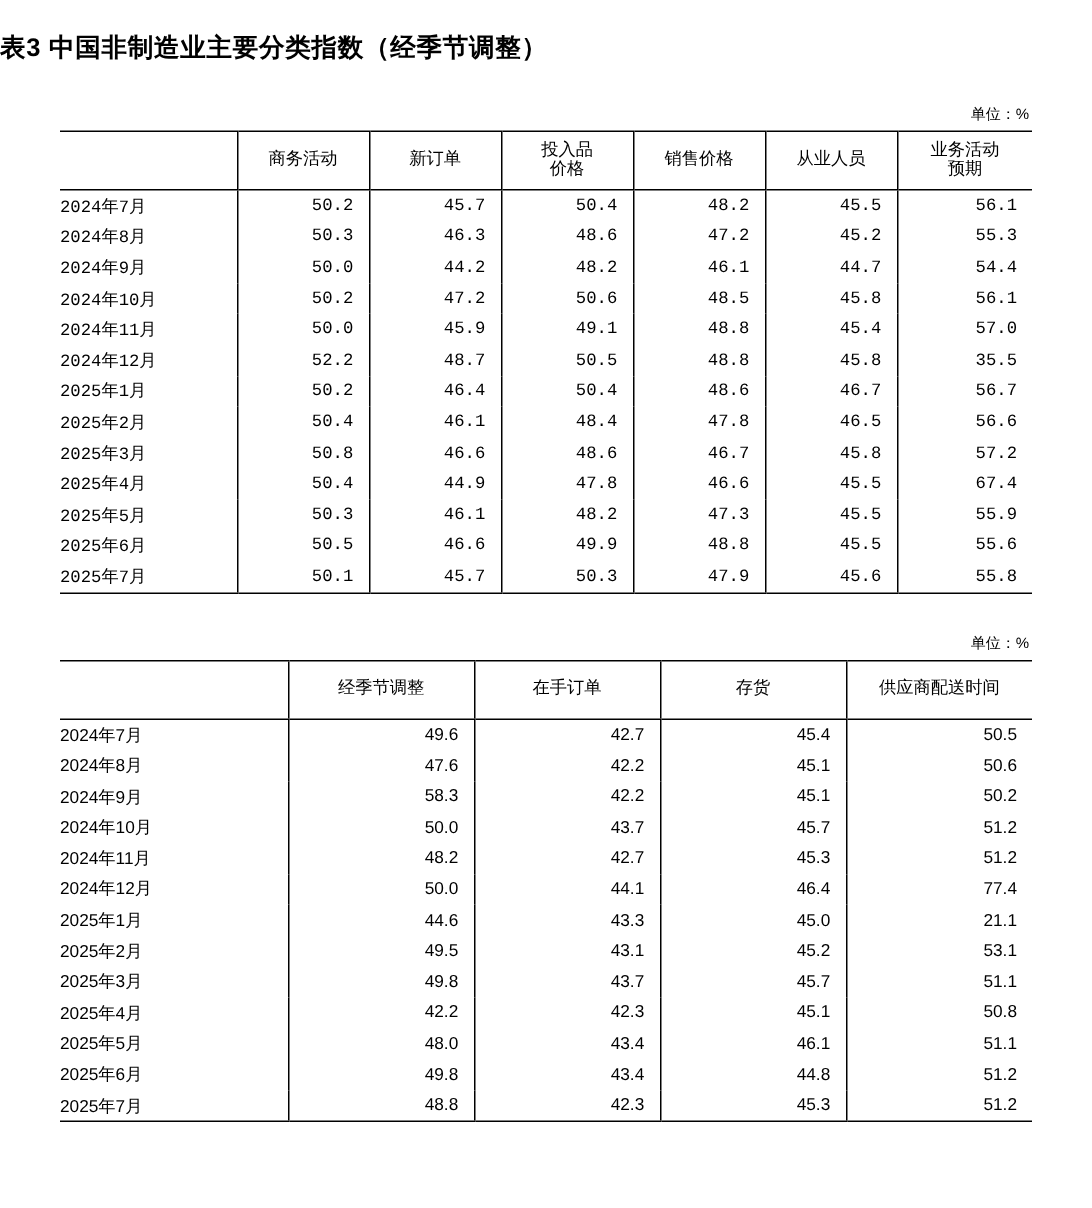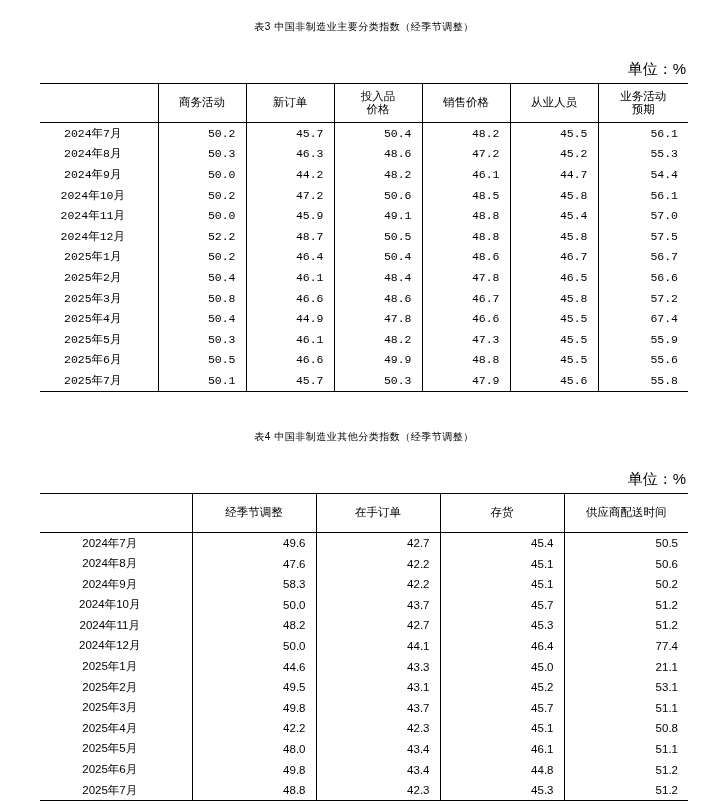"表3 中国非制造业主要分类指数（经季节调整）" .title { font-size: 10px -> 17px; font-weight: normal -> bold; text-align: center -> none }
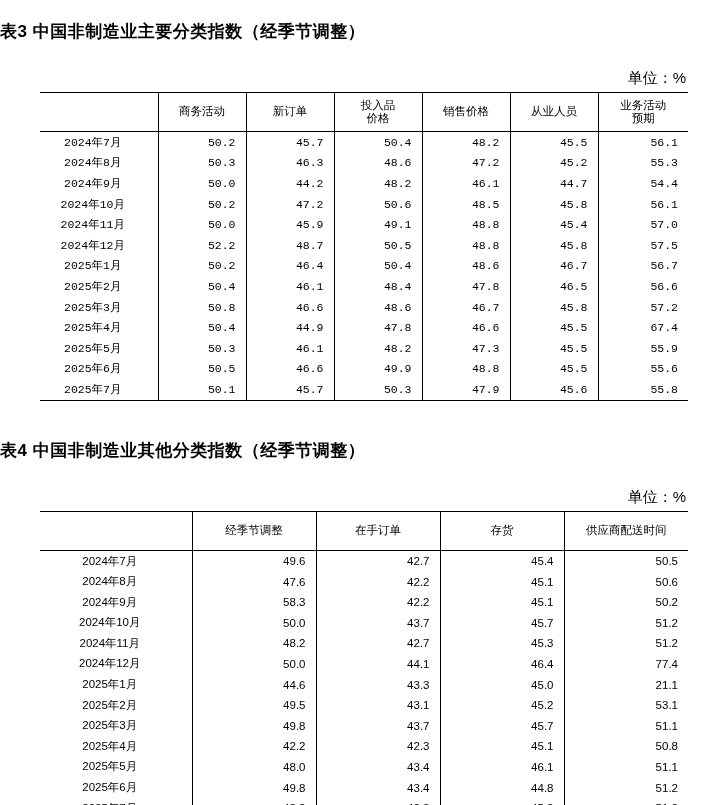"单位：%" .unit { font-size: 15px -> 10px }
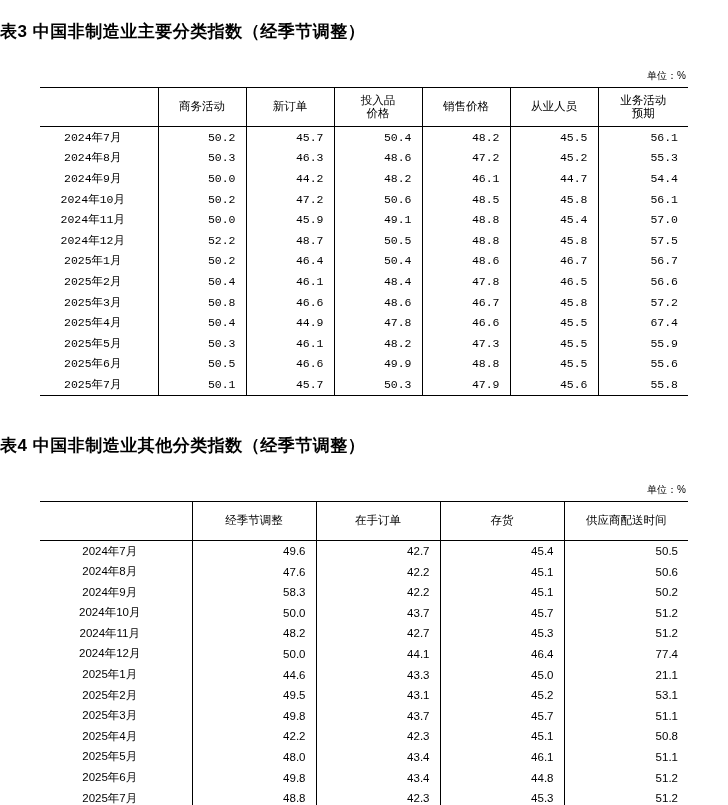"2024年7月" tbody td.rowlabel { text-align: center -> left }
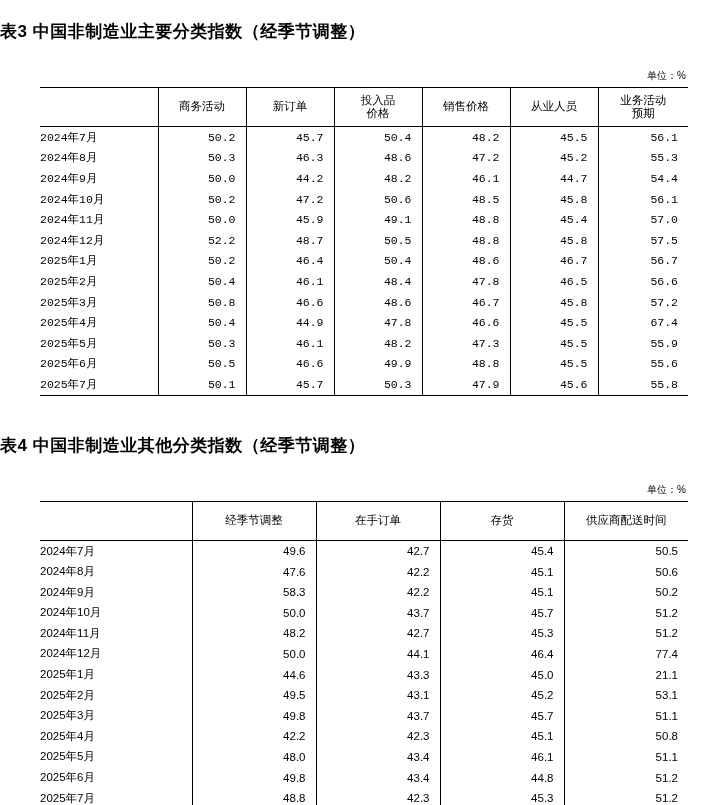"57.5" td { text: 57.5 -> 35.5 }
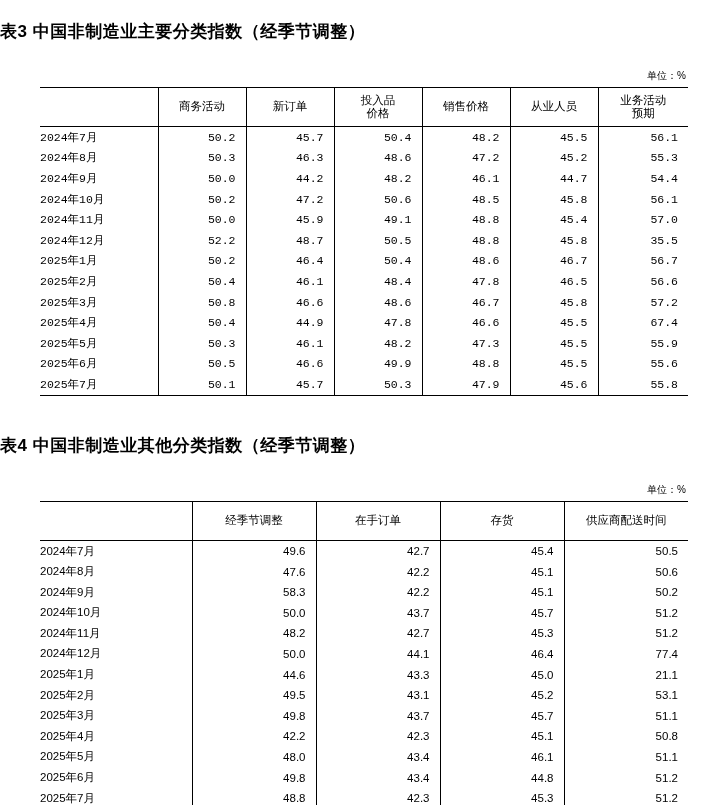"表4 中国非制造业其他分类指数（经季节调整）" div.title { html: <div>表4 中国非制造业其他分类指数（经季节调整）</div> -> none }
